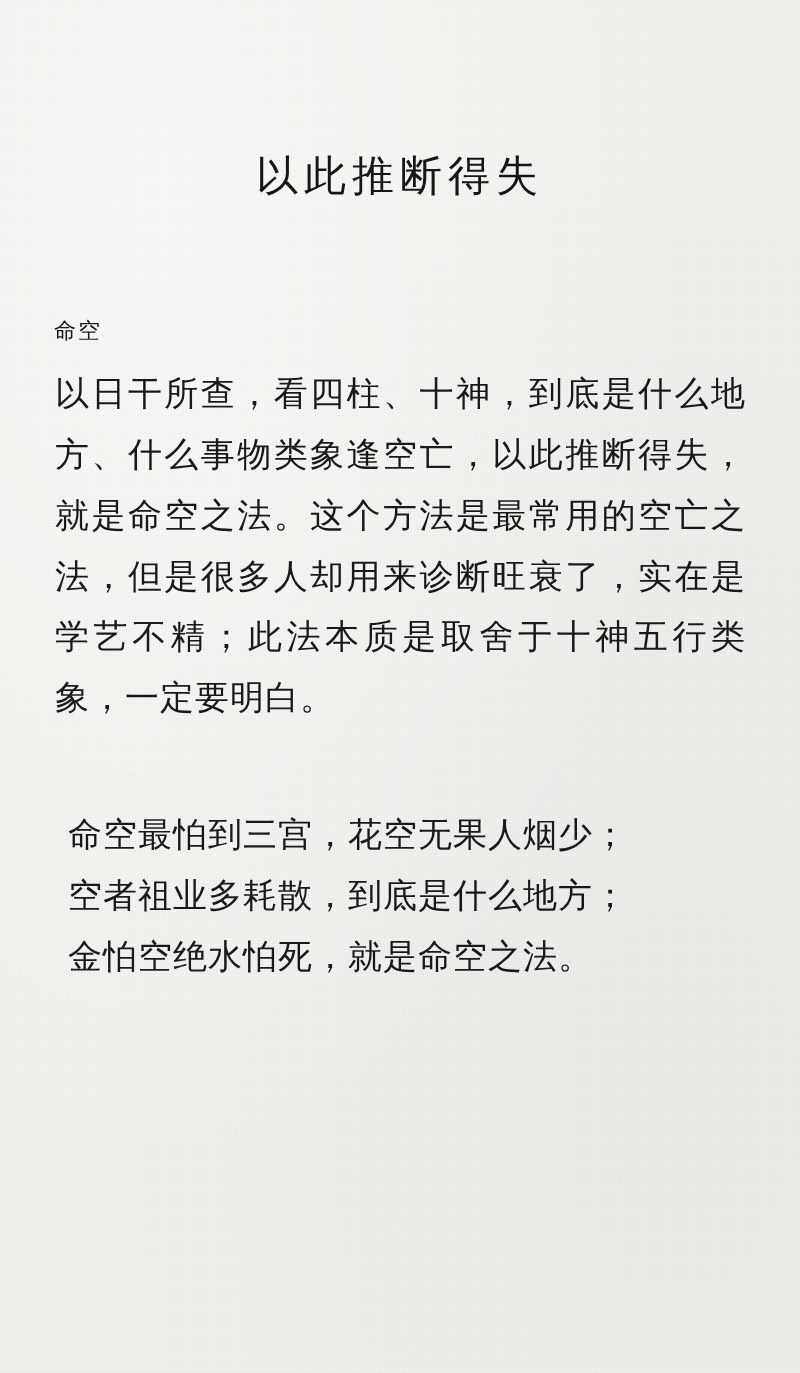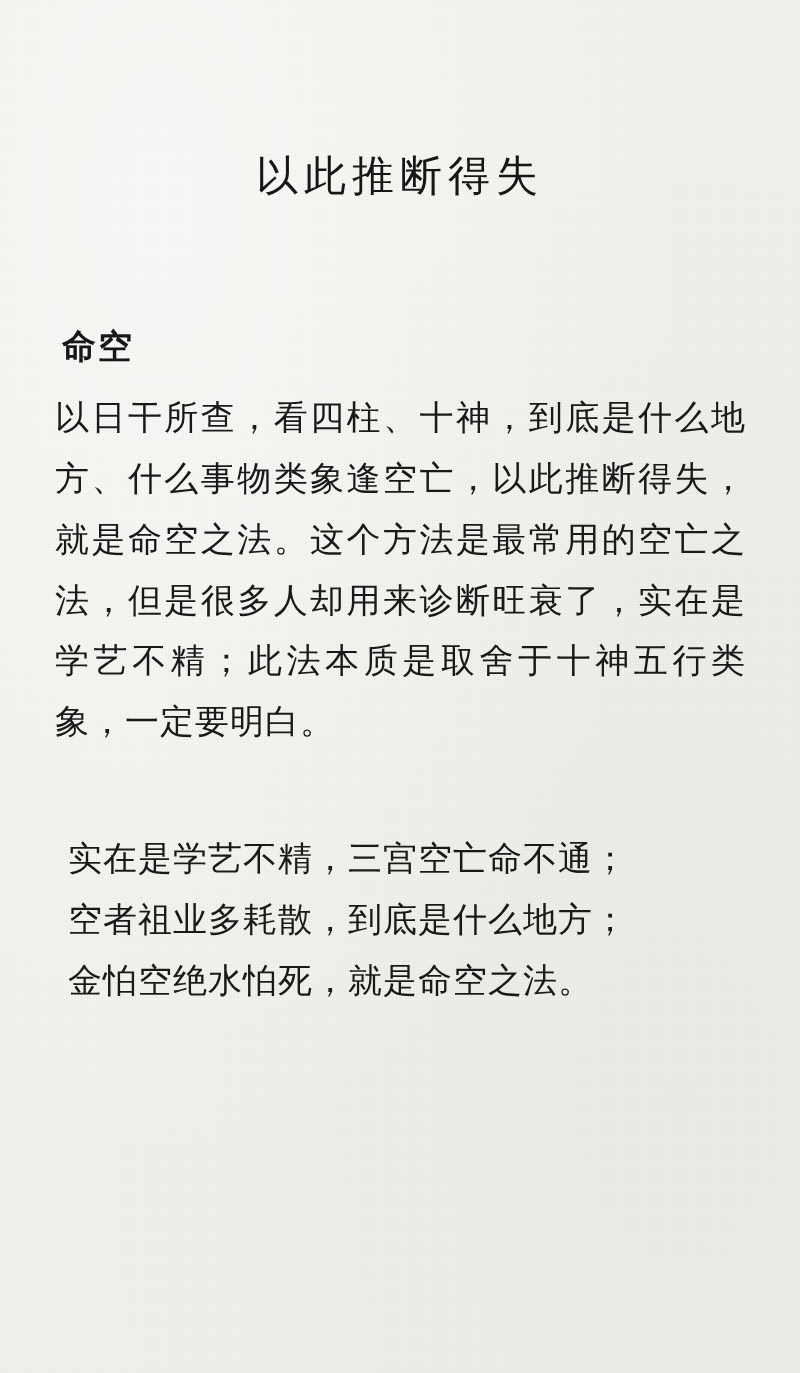"命空" .section-heading { font-size: 34px -> 22px; font-weight: 700 -> 400; margin: 8px -> 0 }
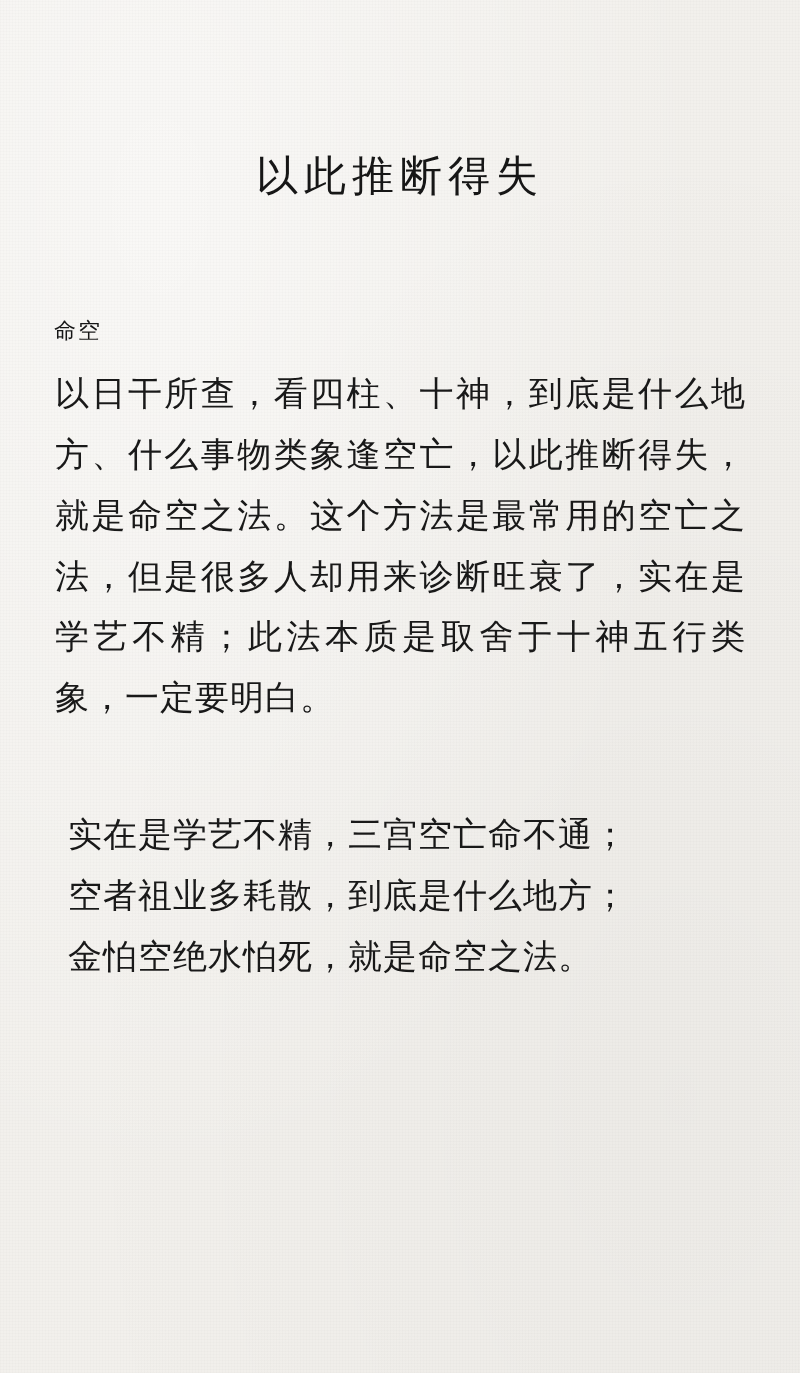"实在是学艺不精，三宫空亡命不通；" div.verse-line { text: 实在是学艺不精，三宫空亡命不通 -> 命空最怕到三宫，花空无果人烟少 }
